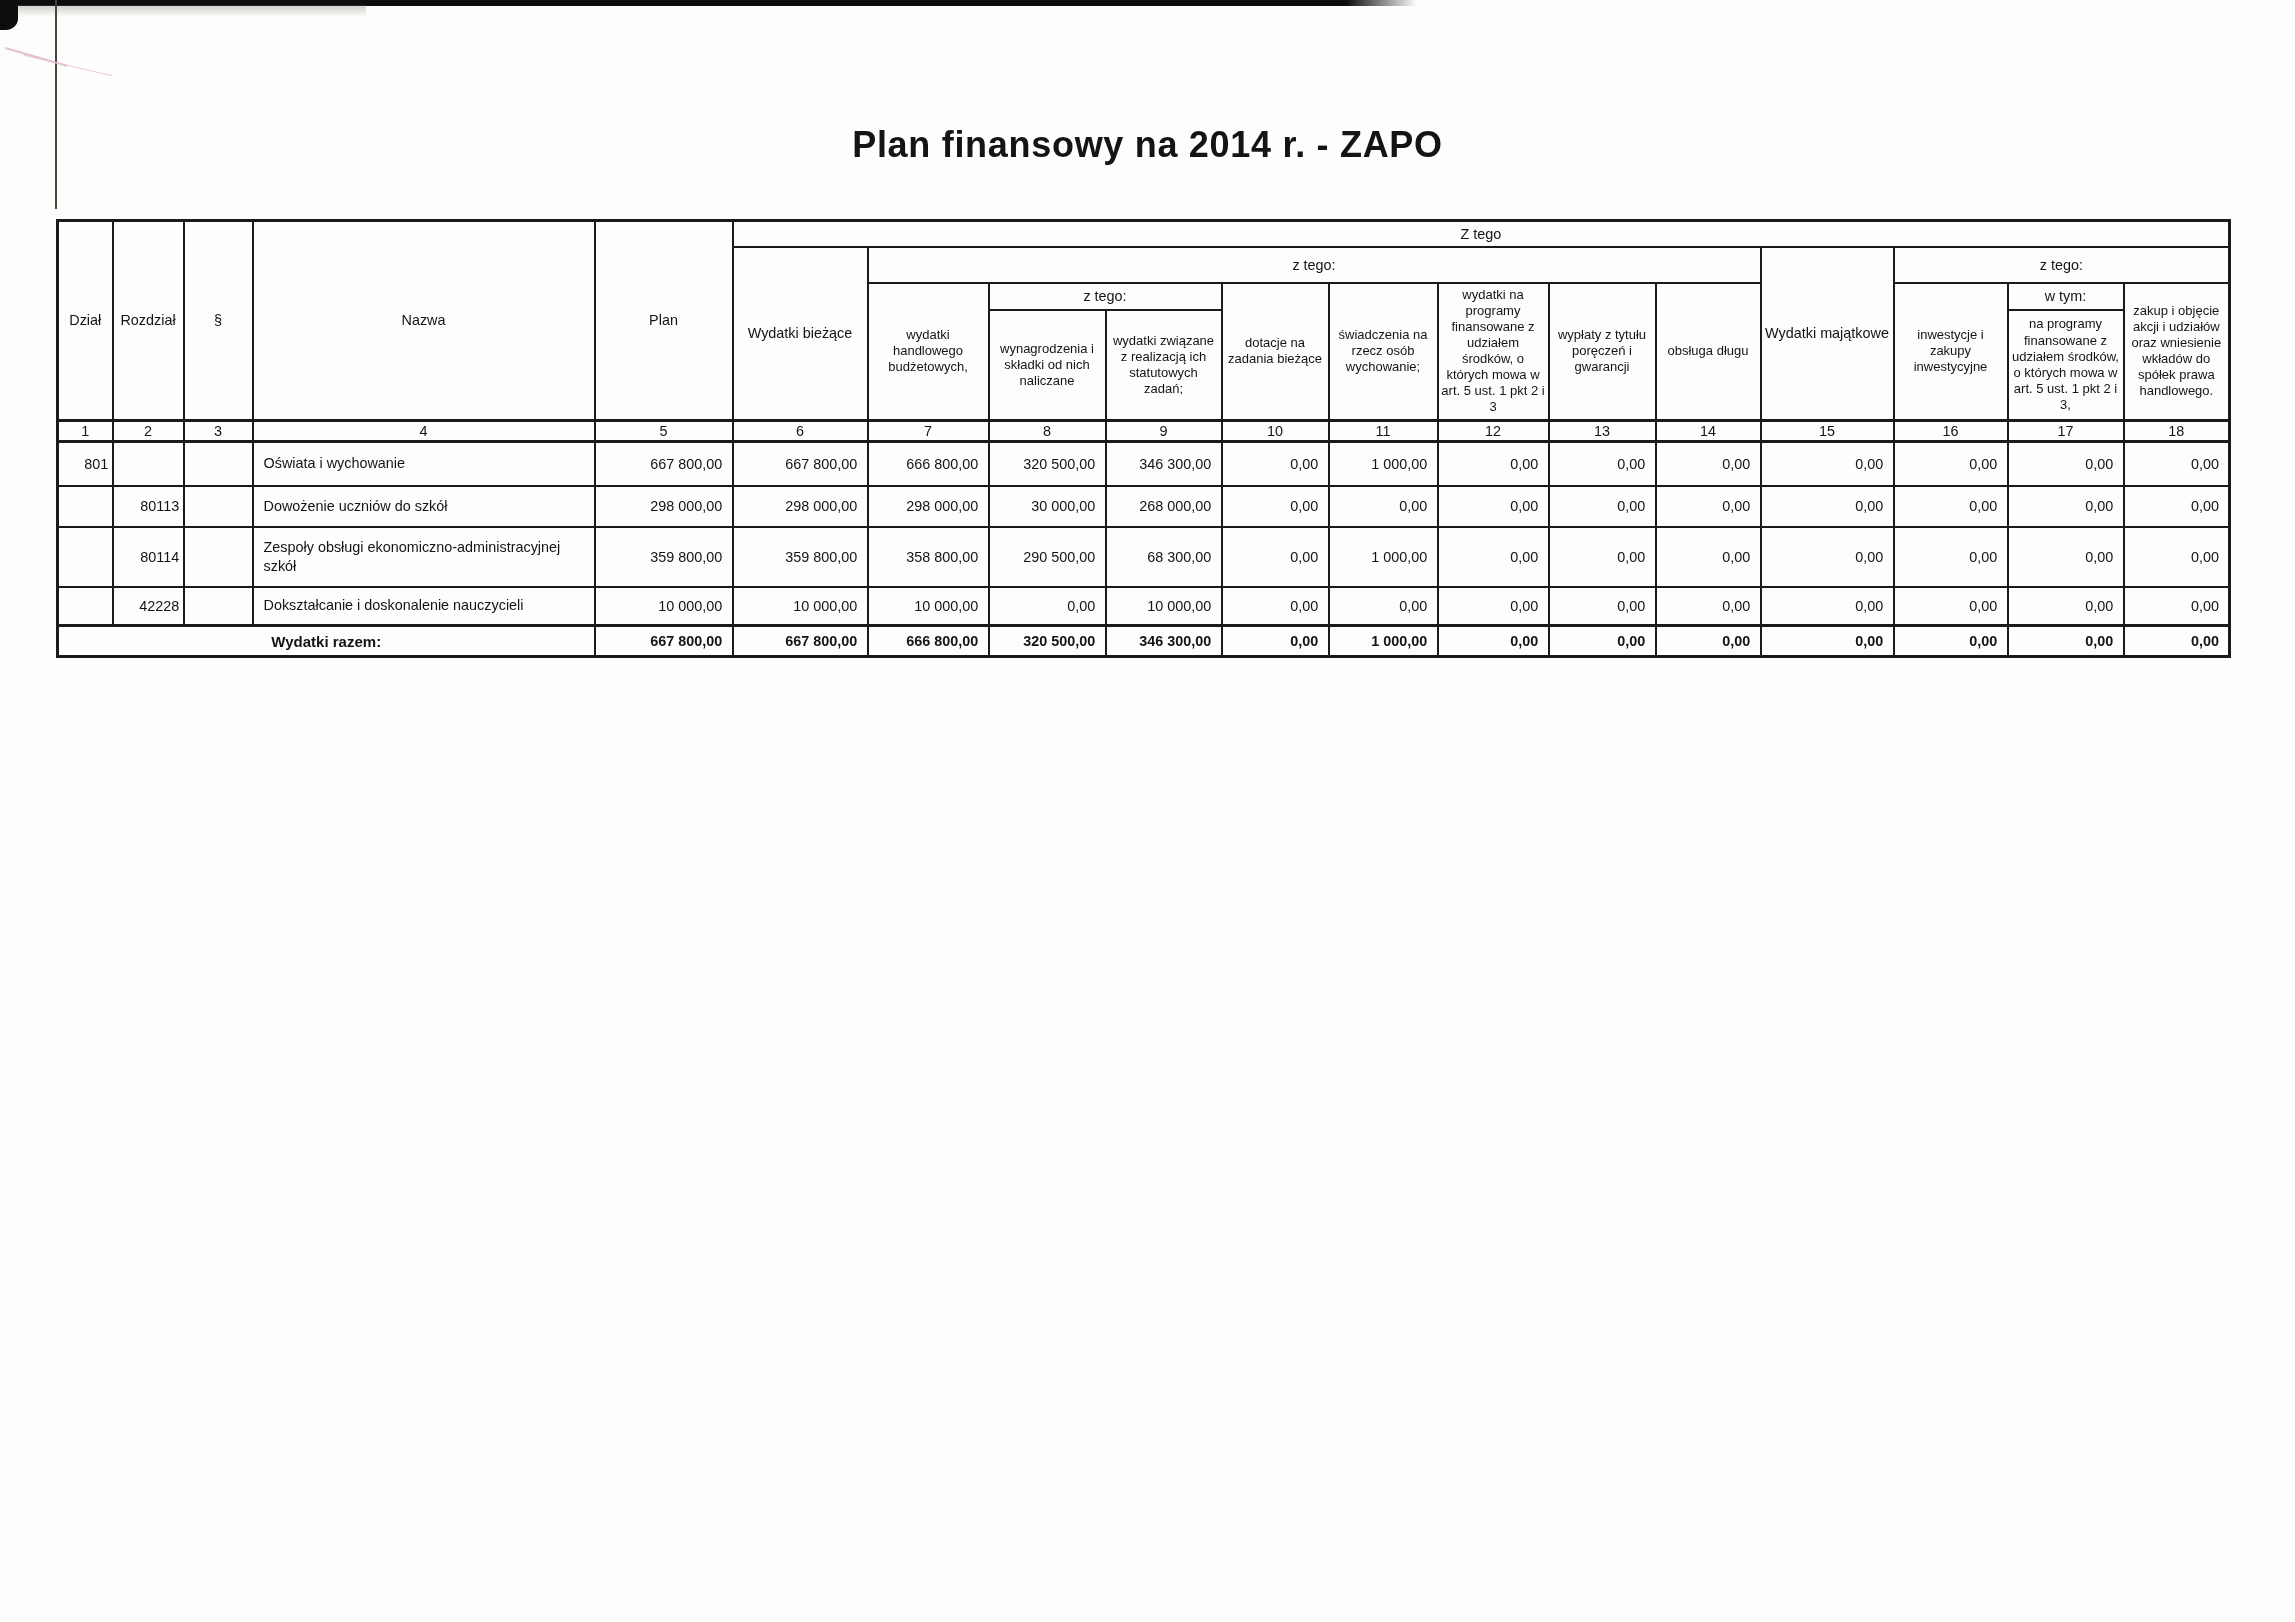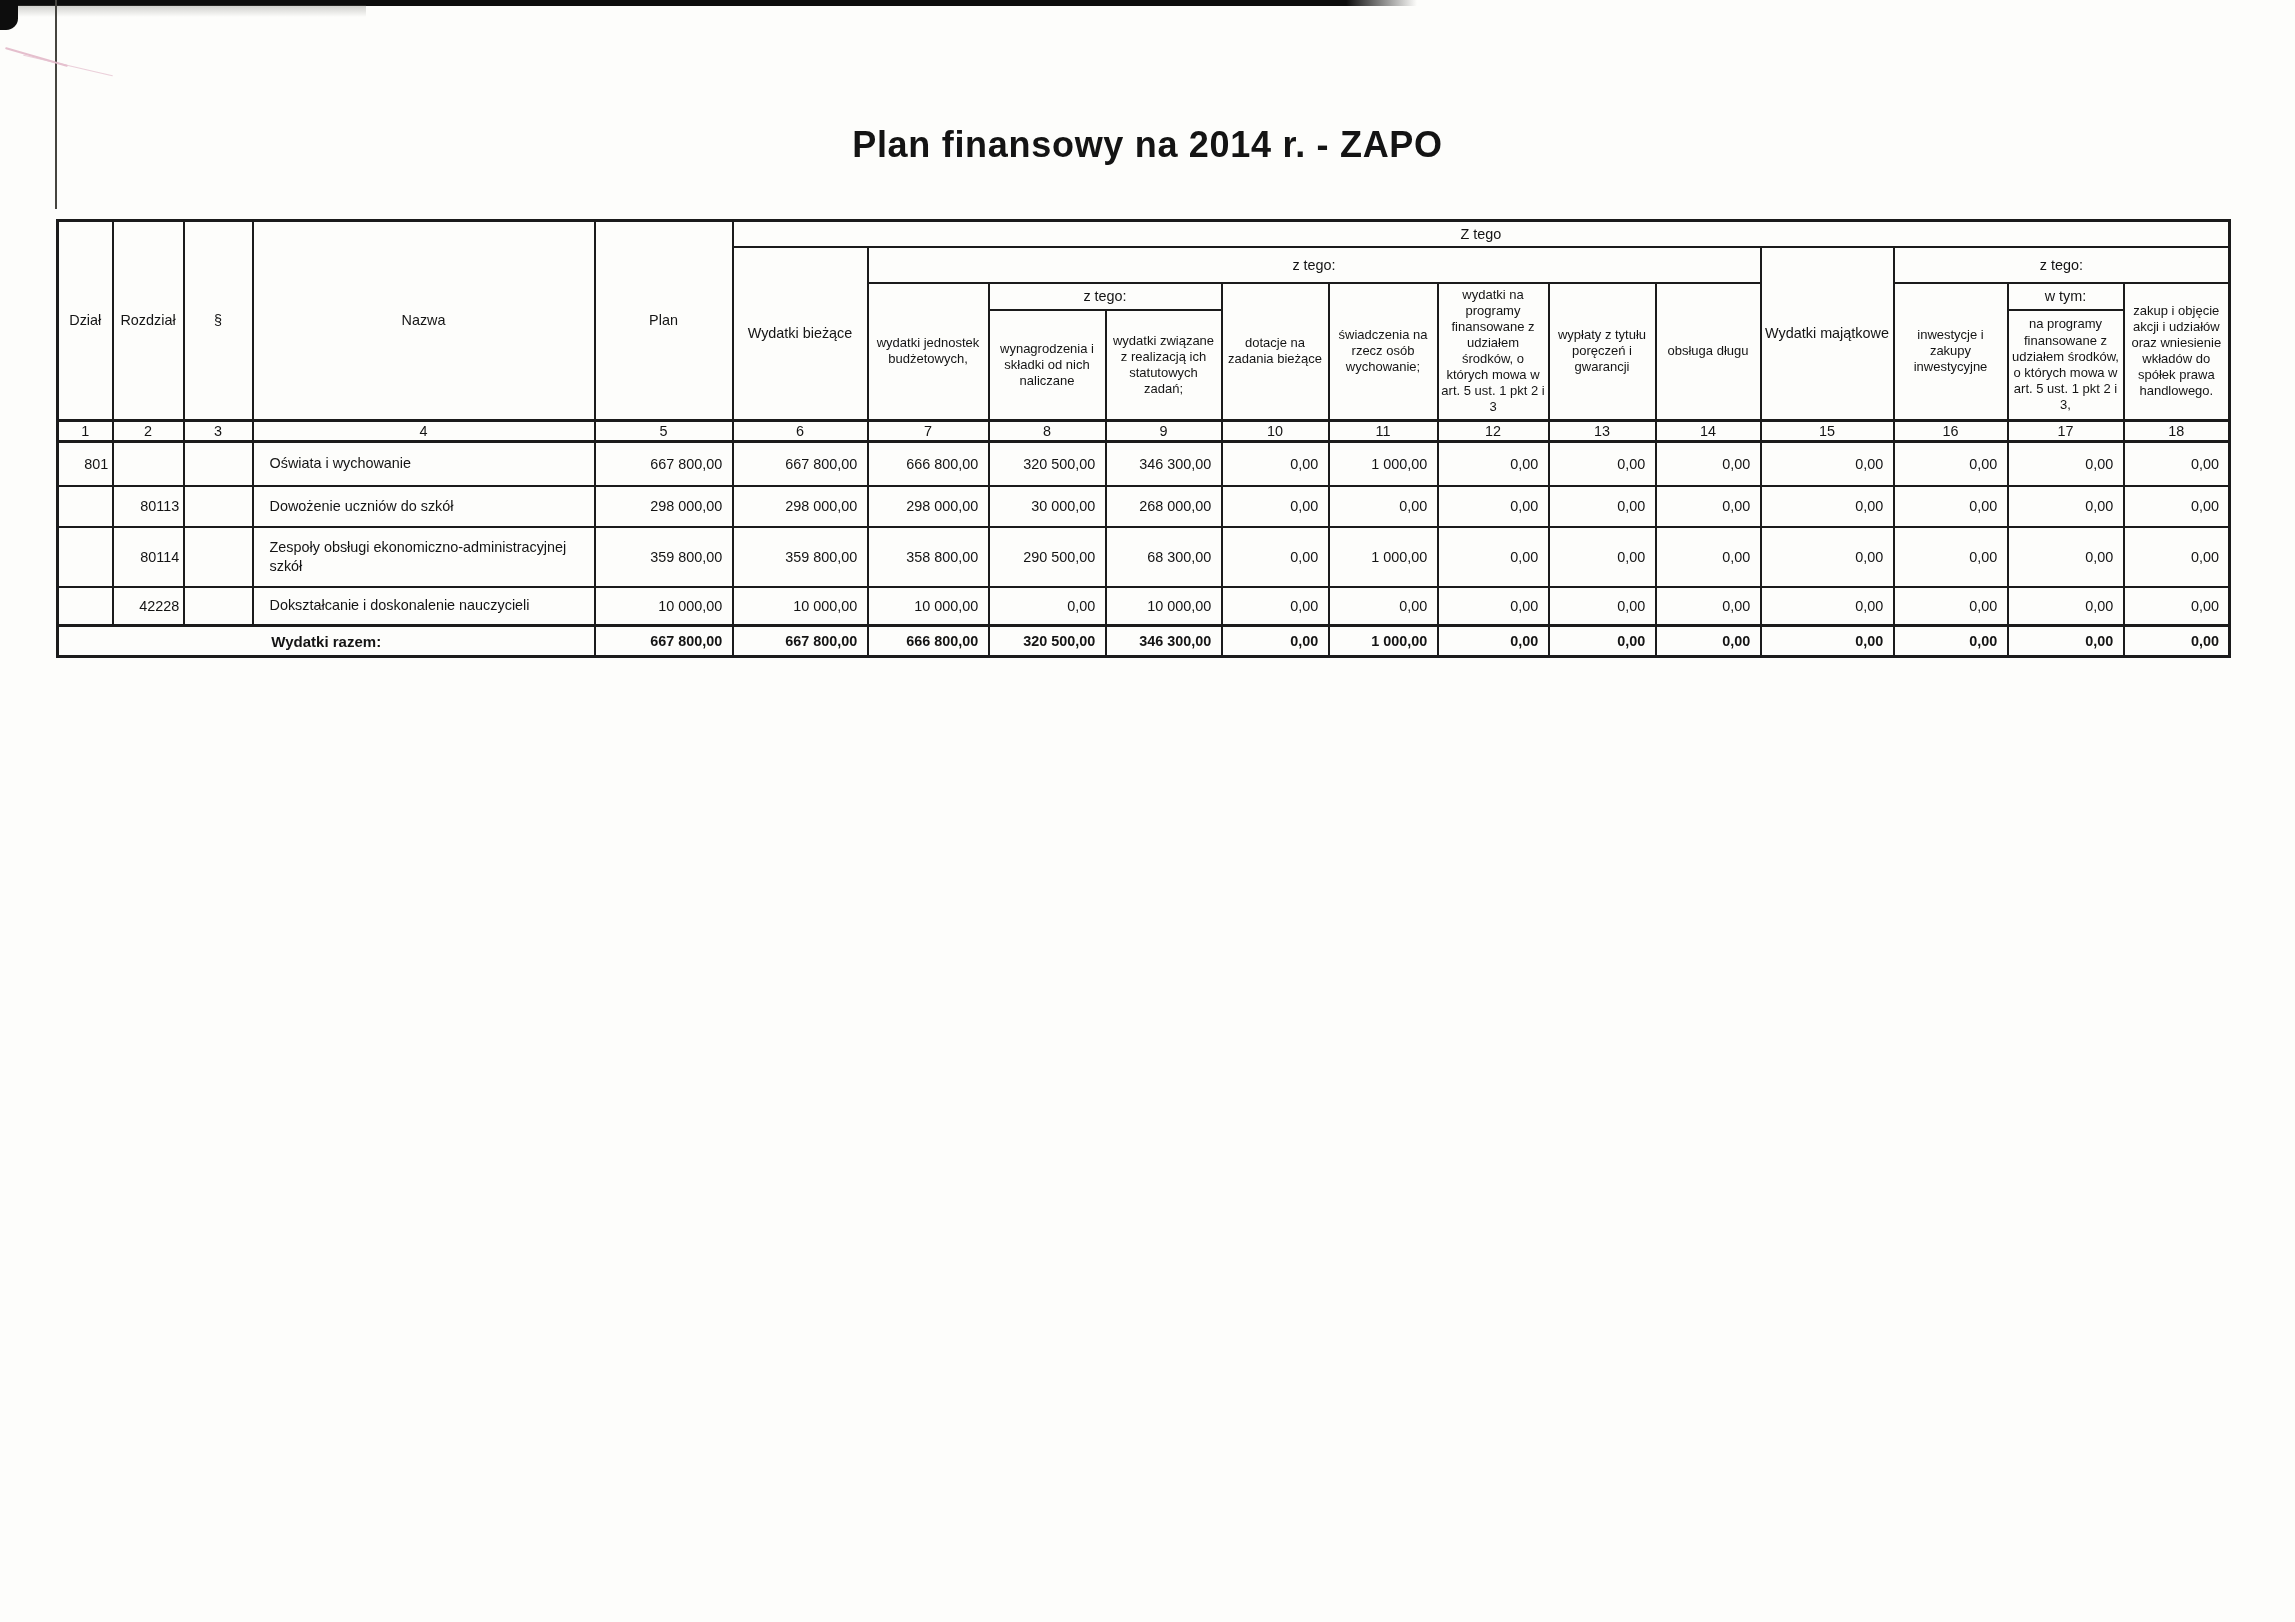"wydatki jednostek budżetowych," th.colhead { text: jednostek -> handlowego }
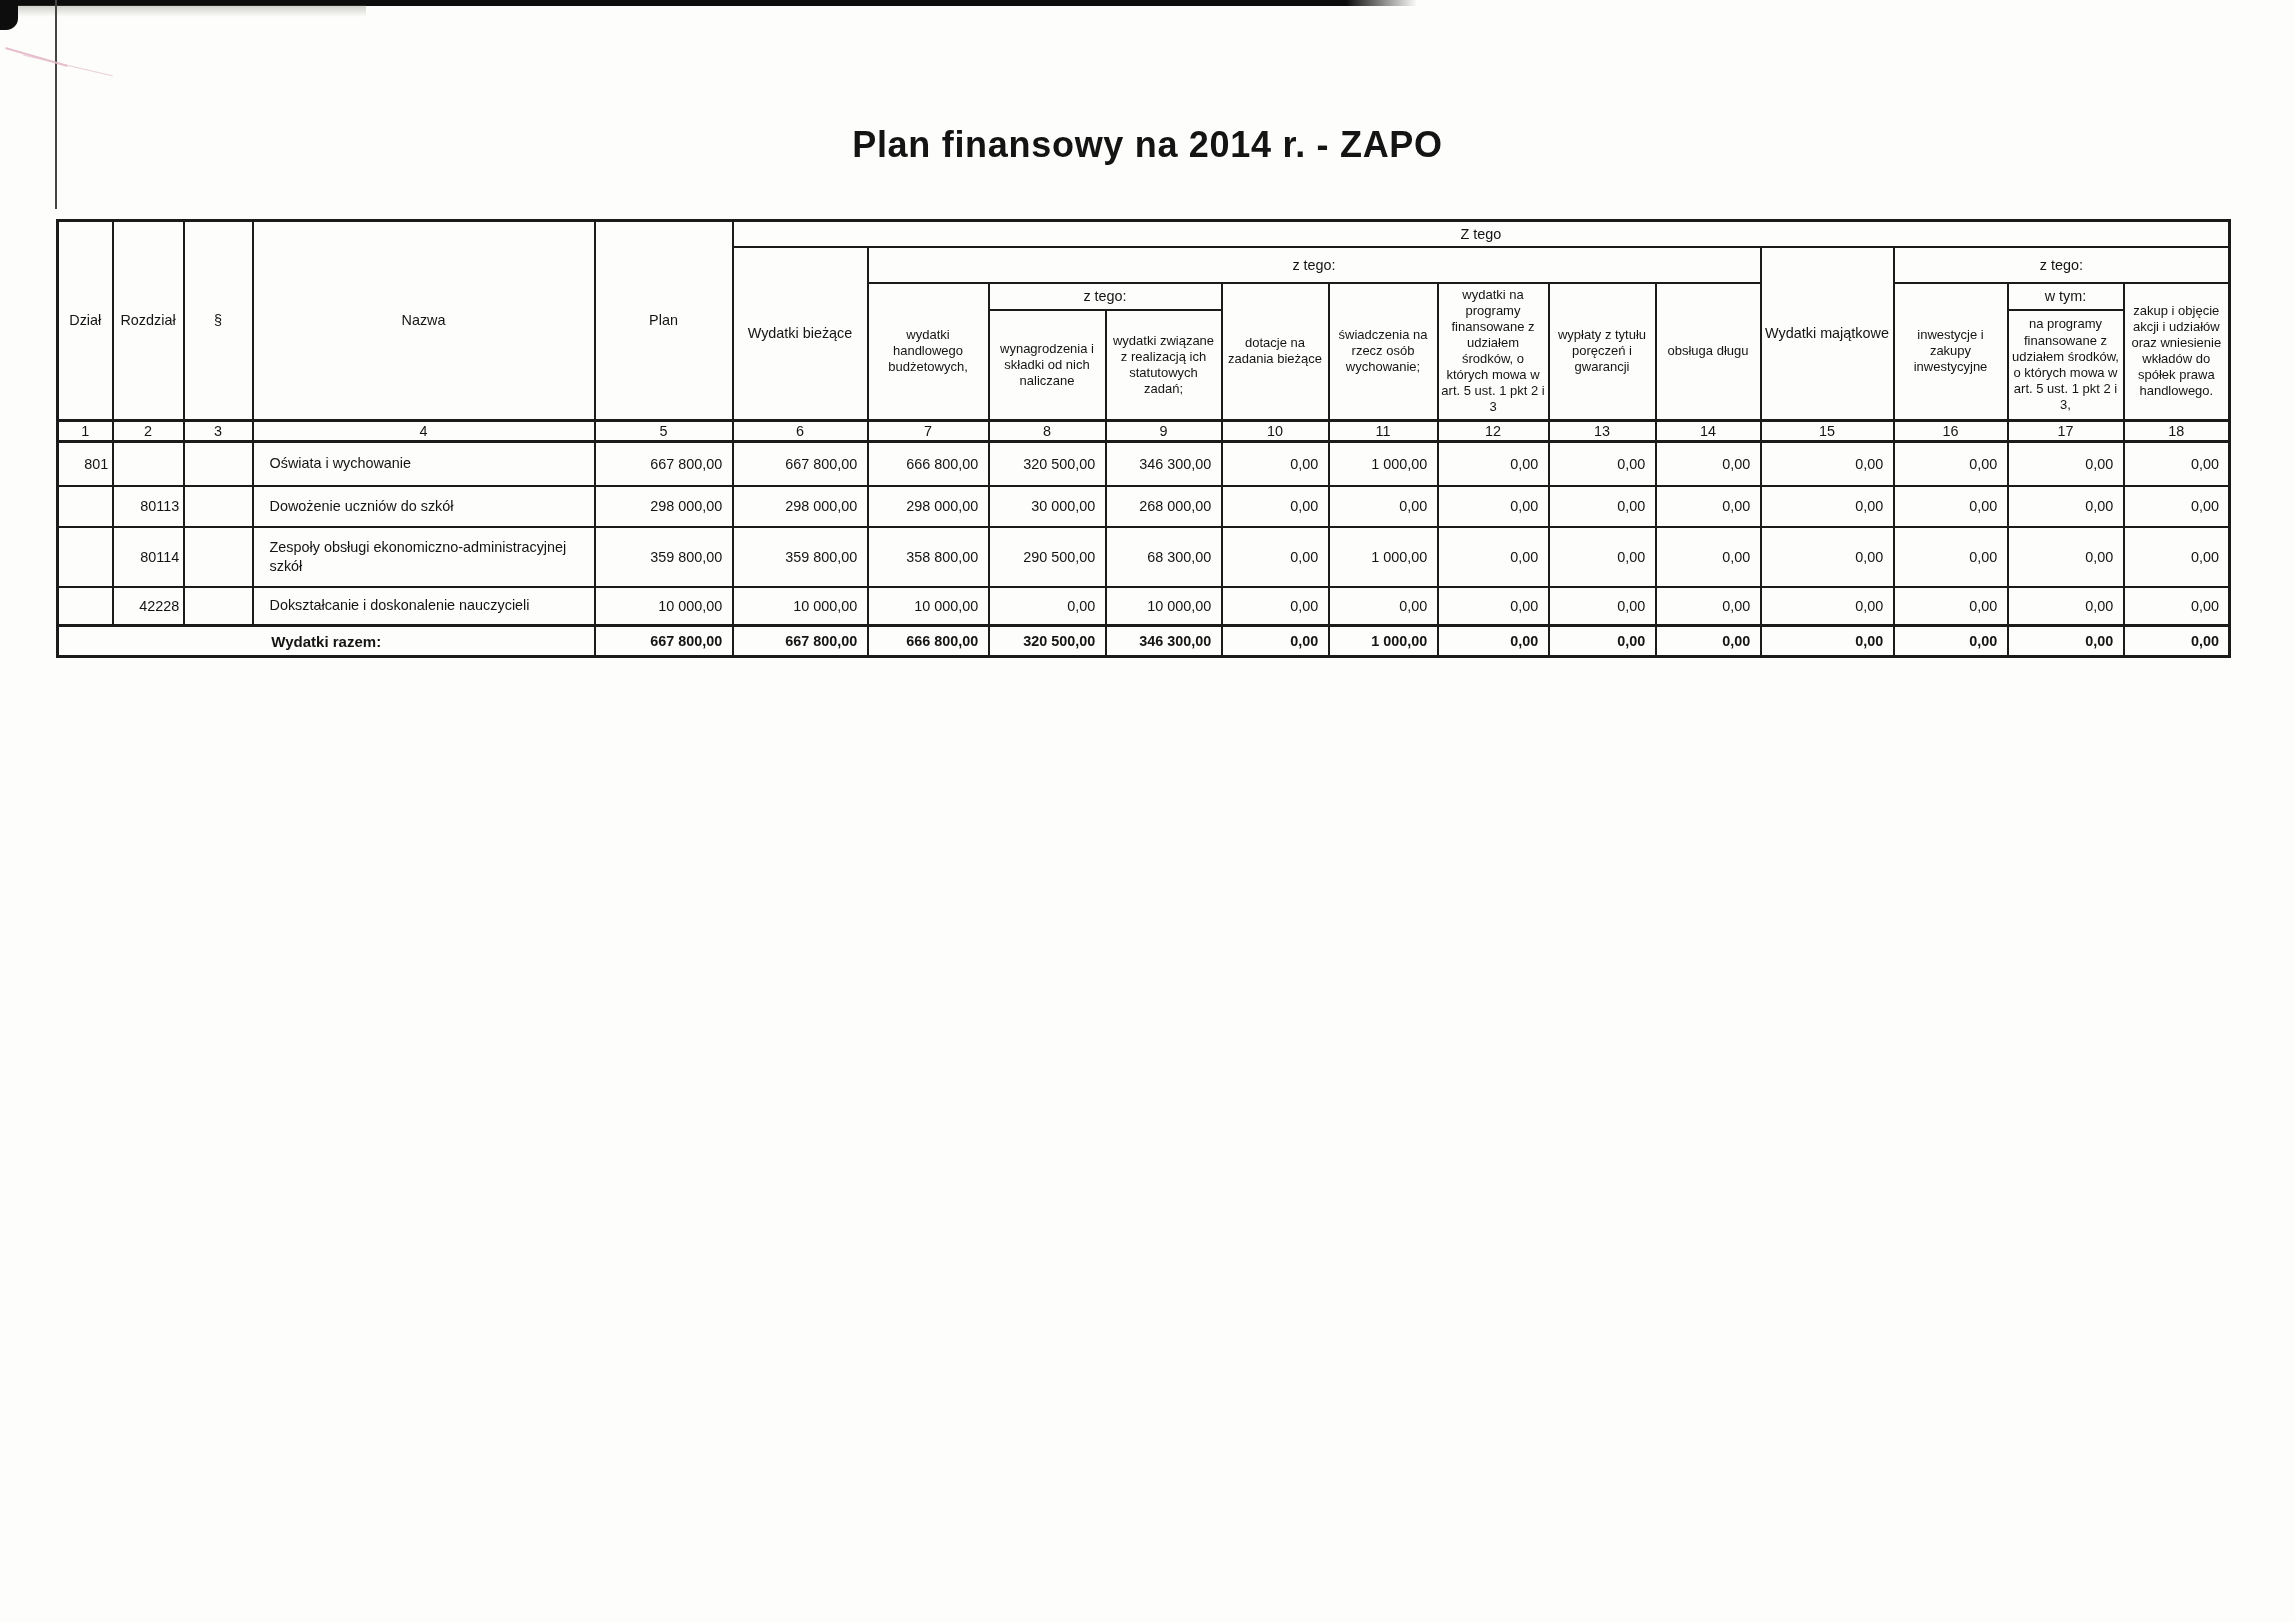"Oświata i wychowanie" td.name { padding-left: 16px -> 10px }
